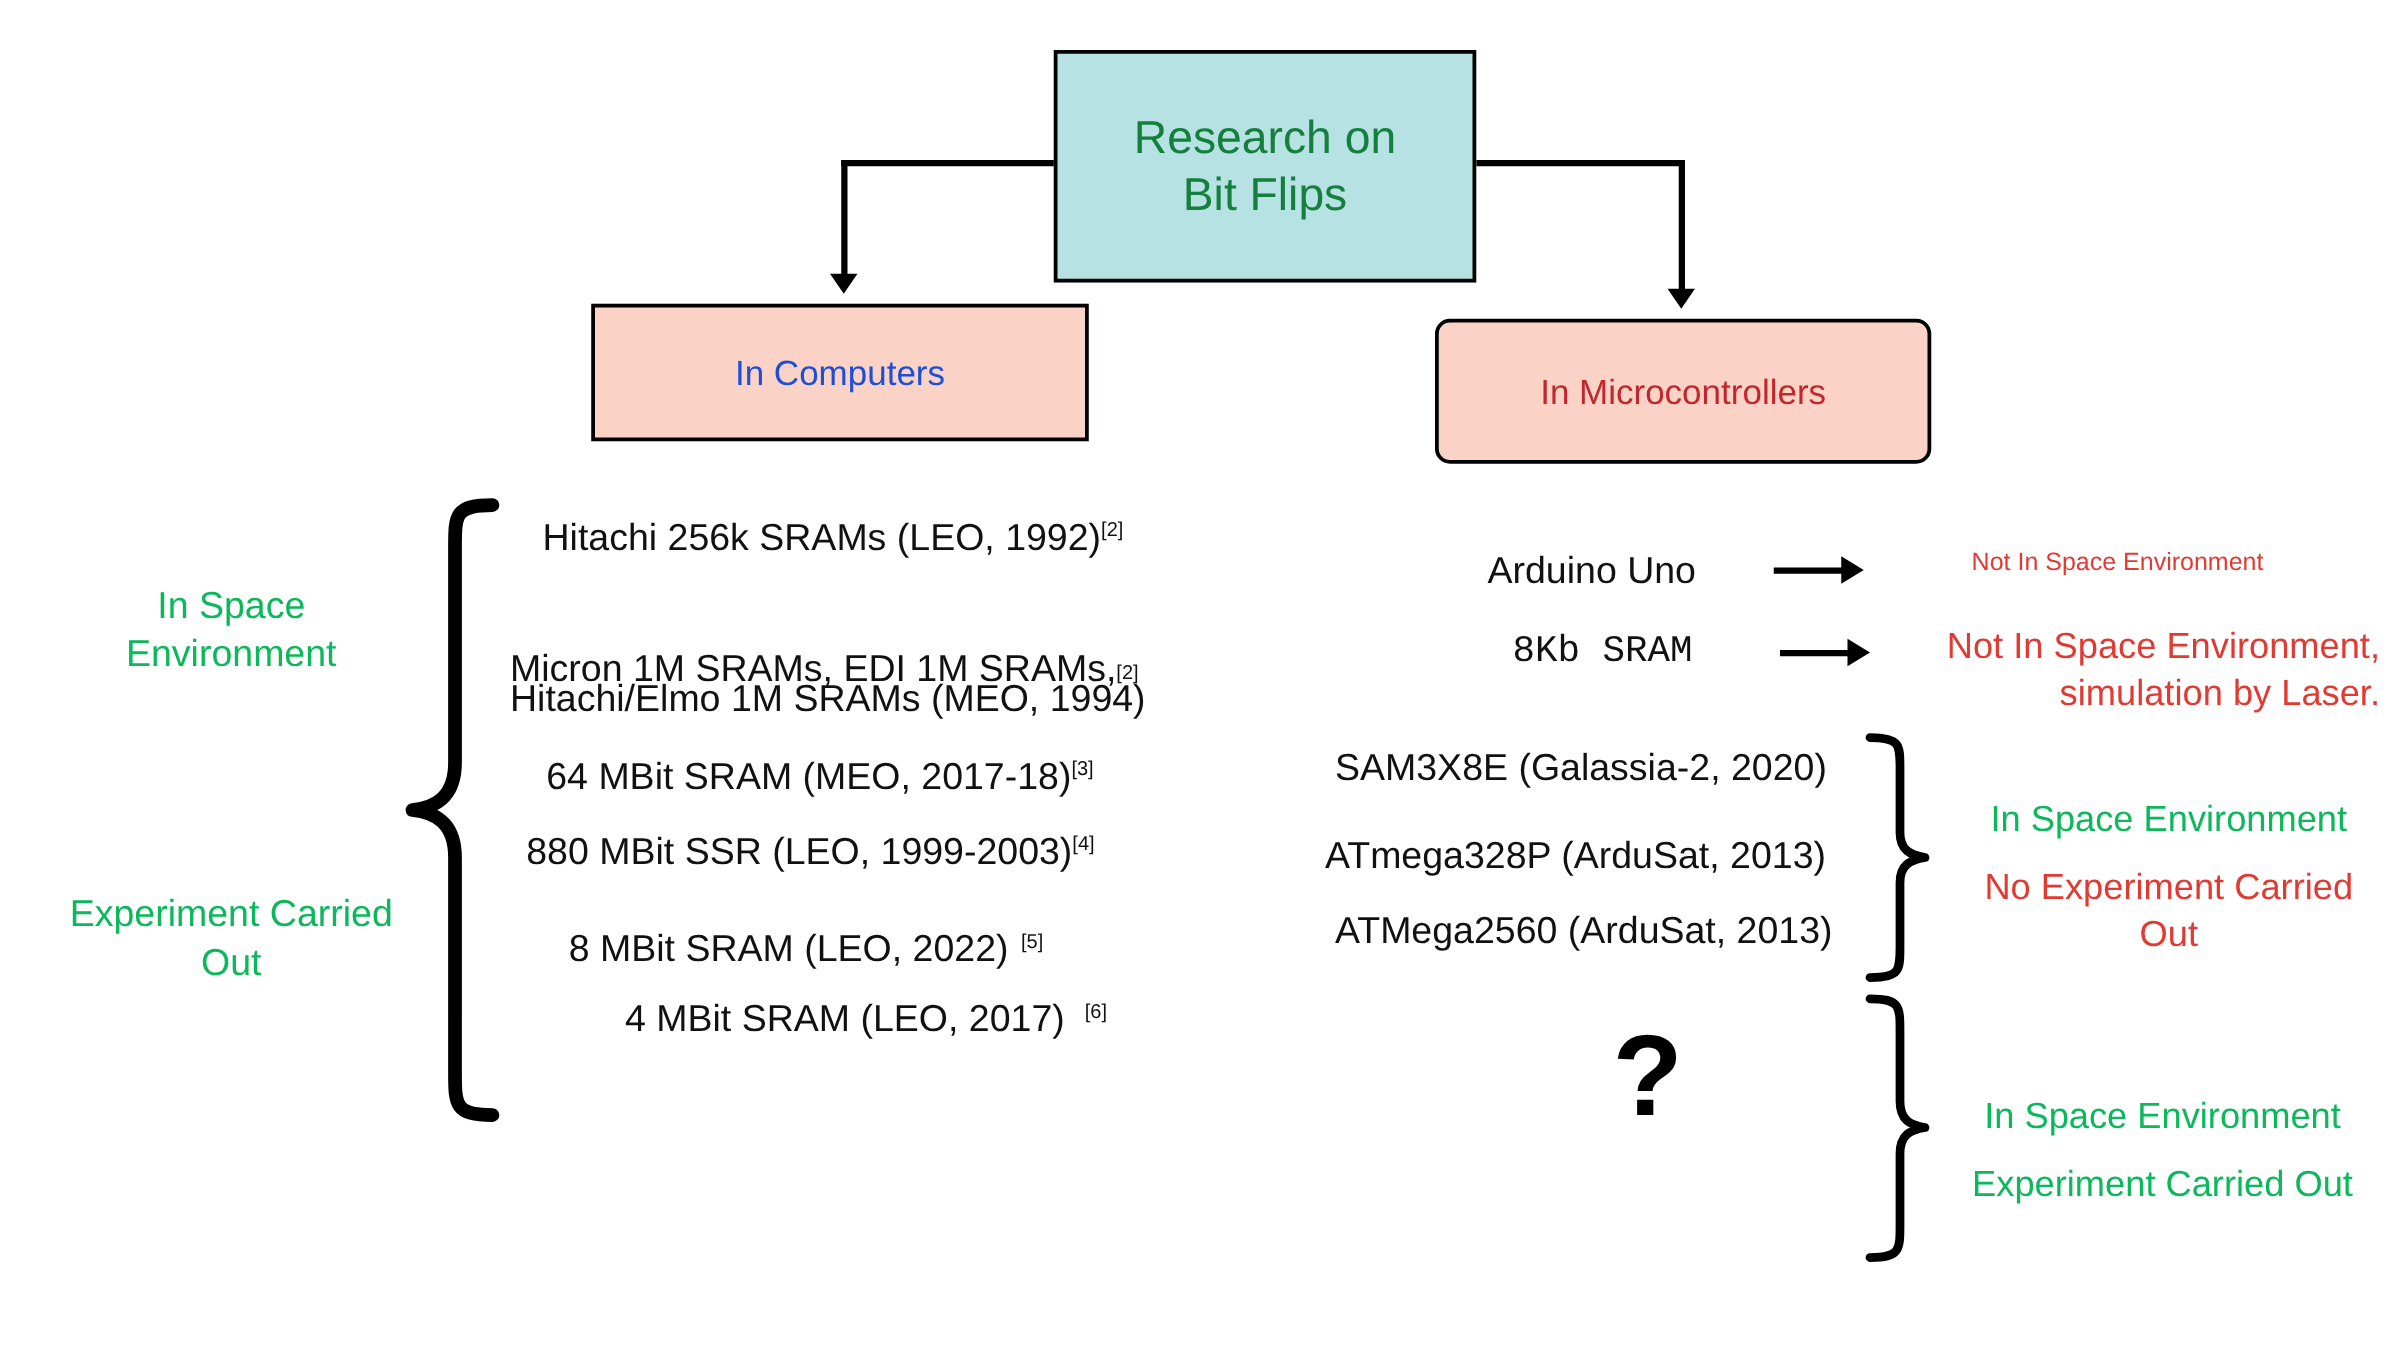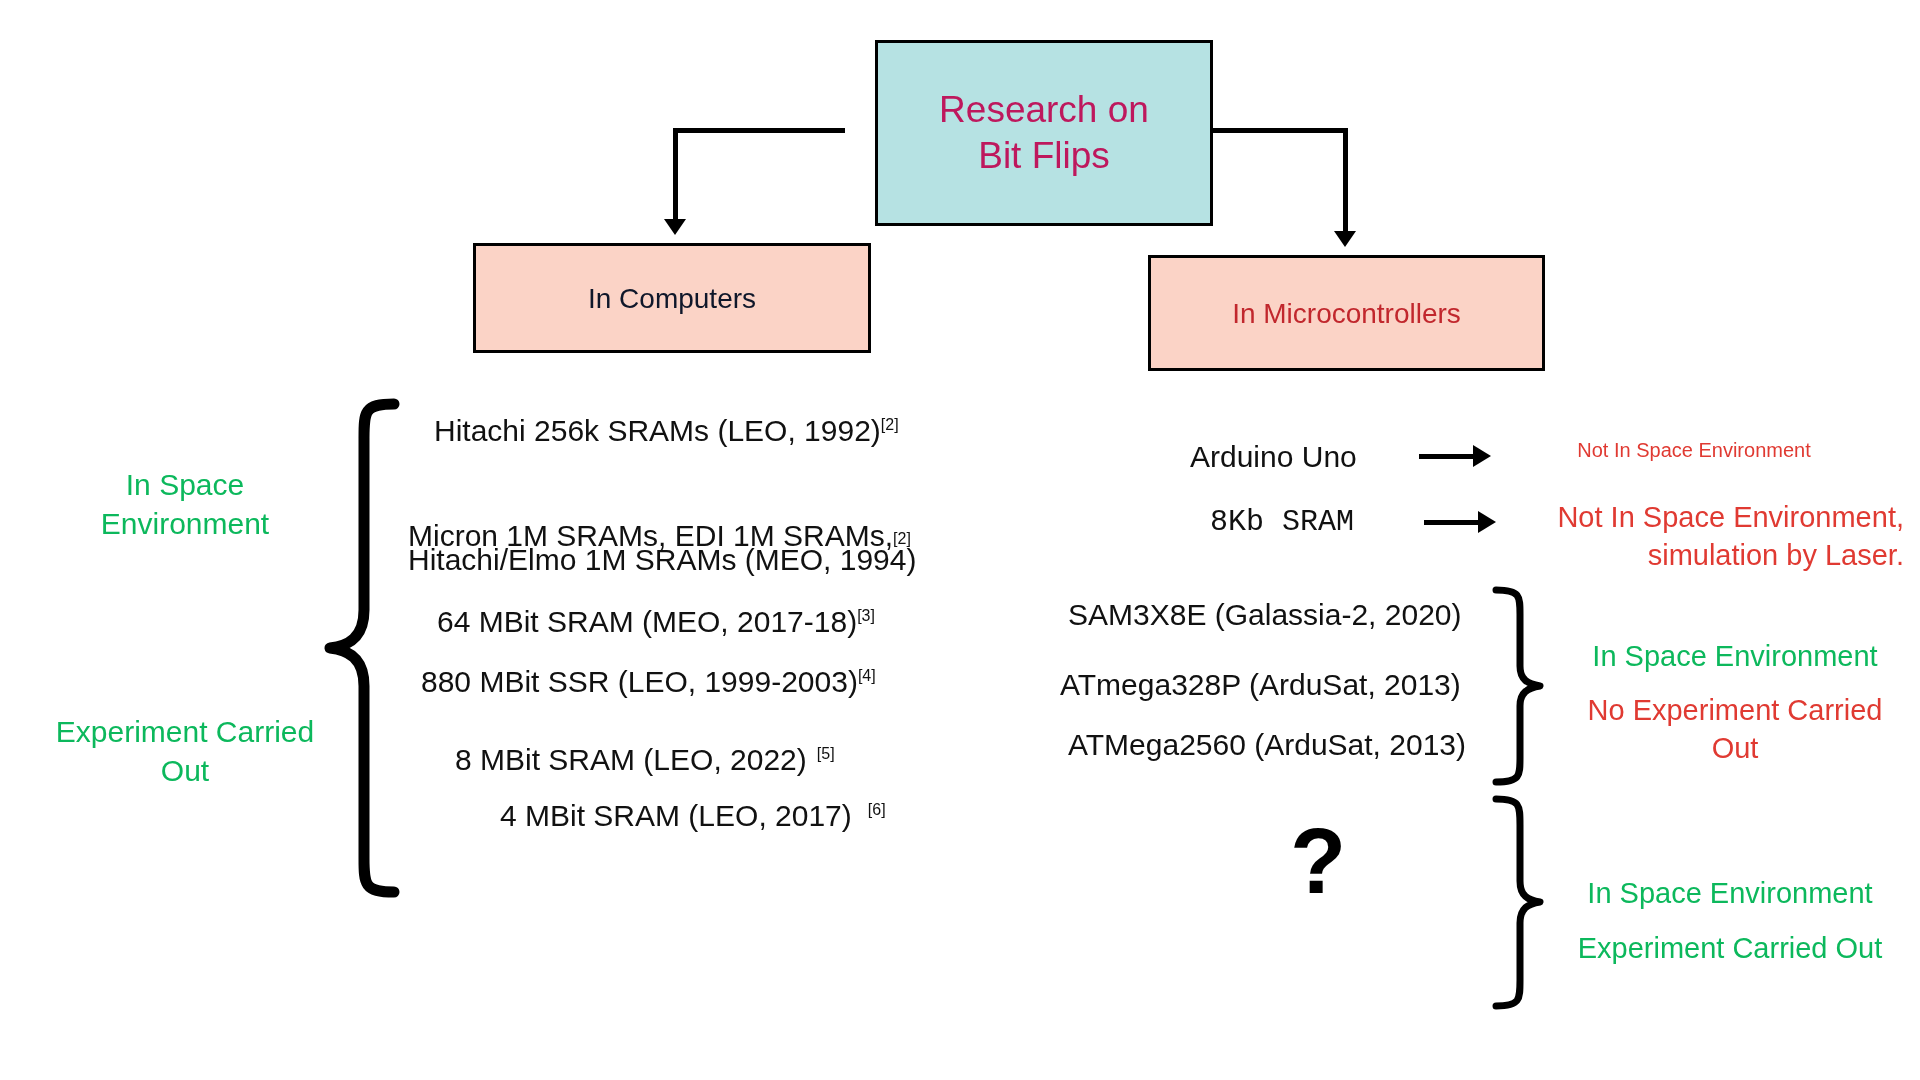"Research on" #root-node { color: #be185d -> #15803d; margin-left: 32px -> none }
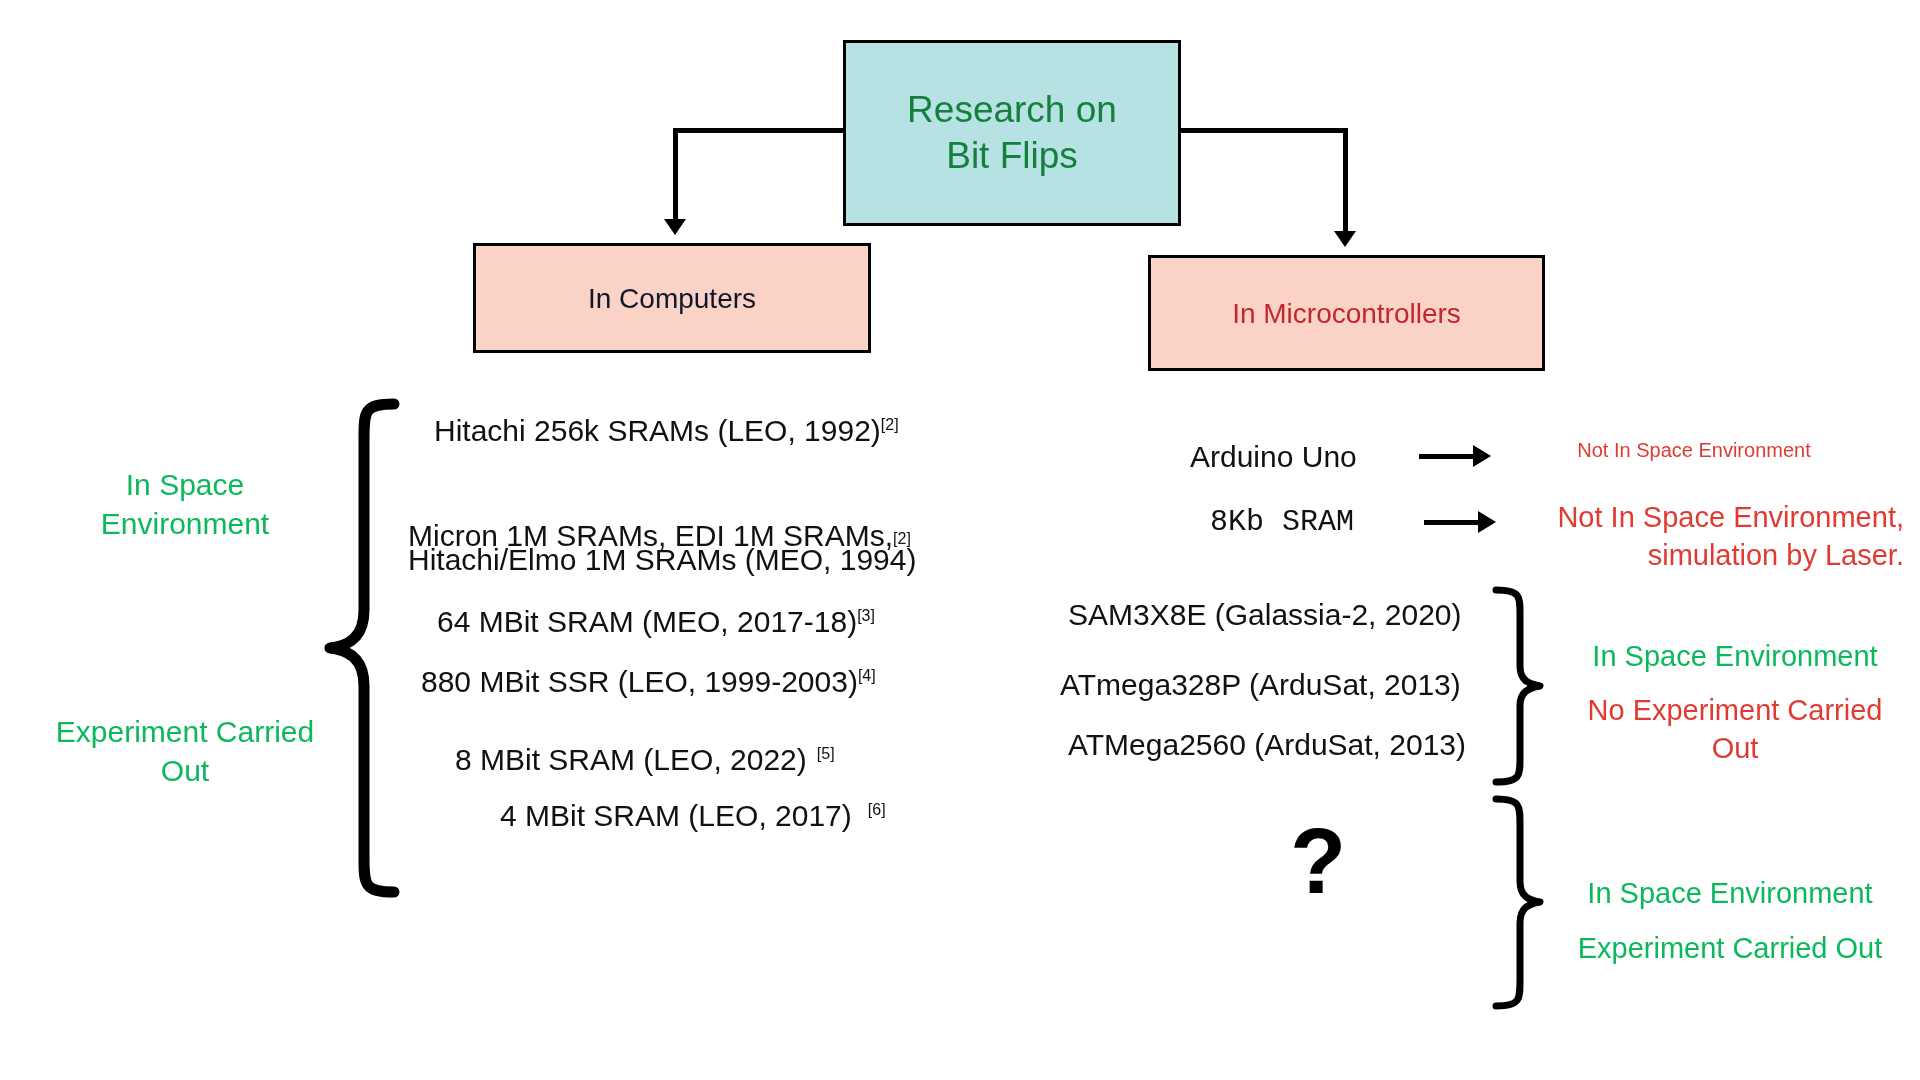"In Computers" #node-computers { color: #0f172a -> #1d4ed8 }
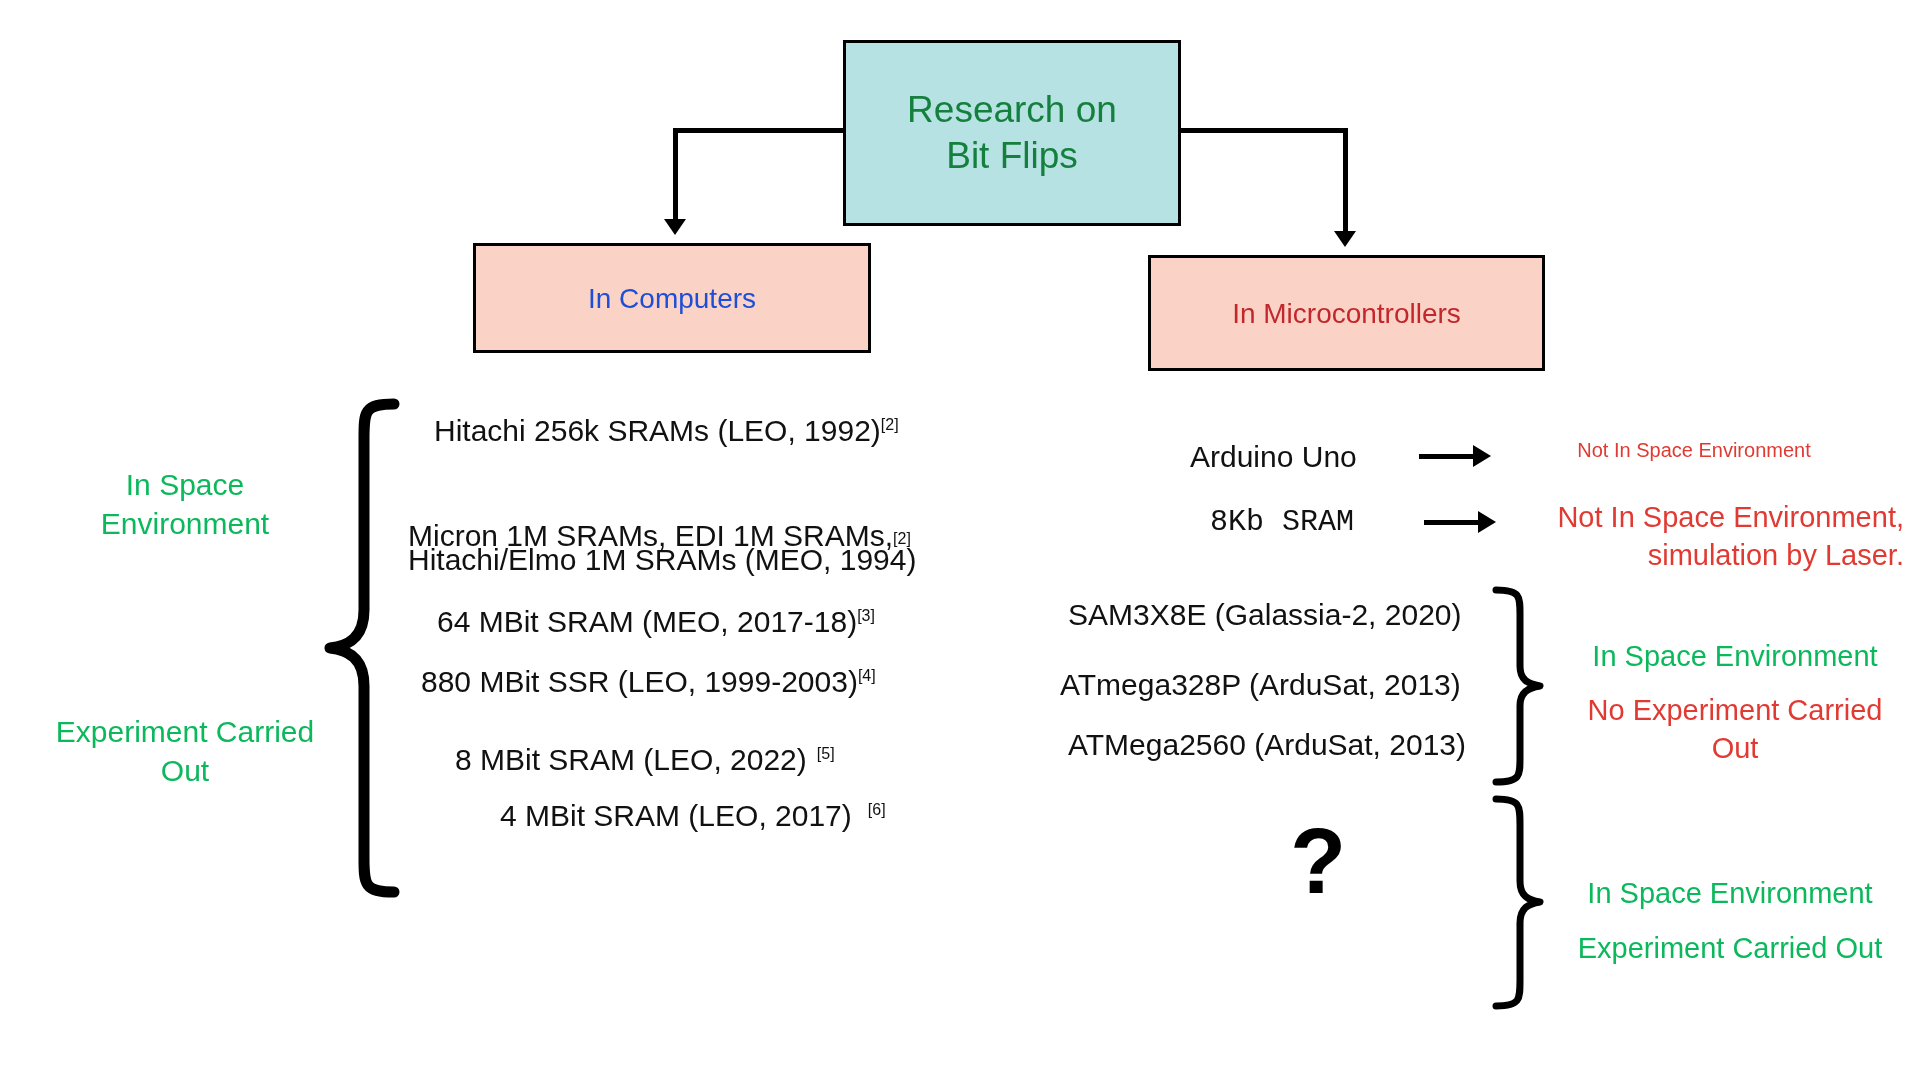"In Microcontrollers" #node-micro { border-radius: none -> 12px }
